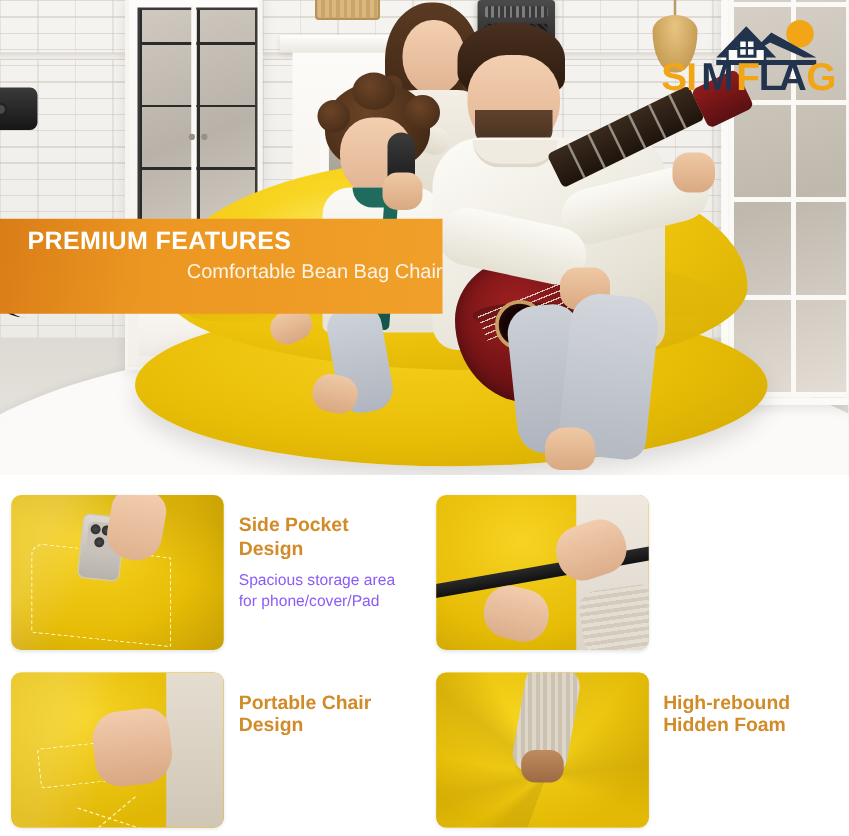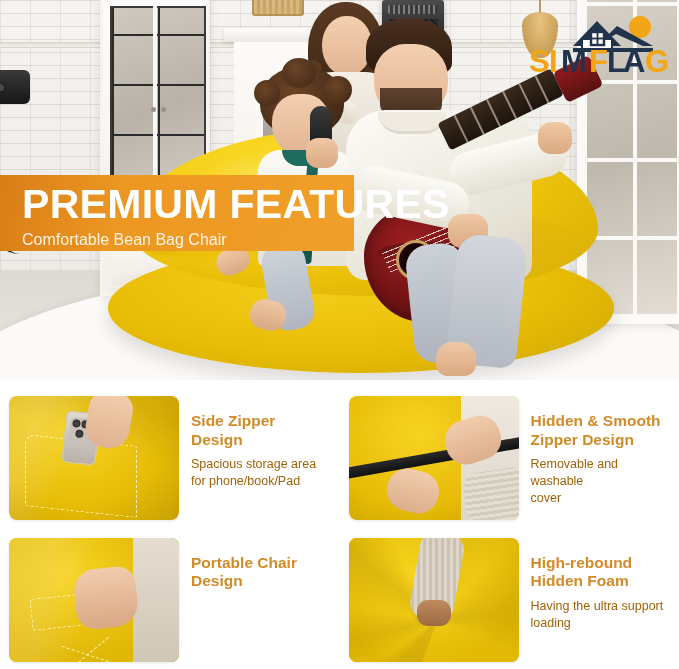"PREMIUM FEATURES" .banner-title { font-size: 41px -> 20px }
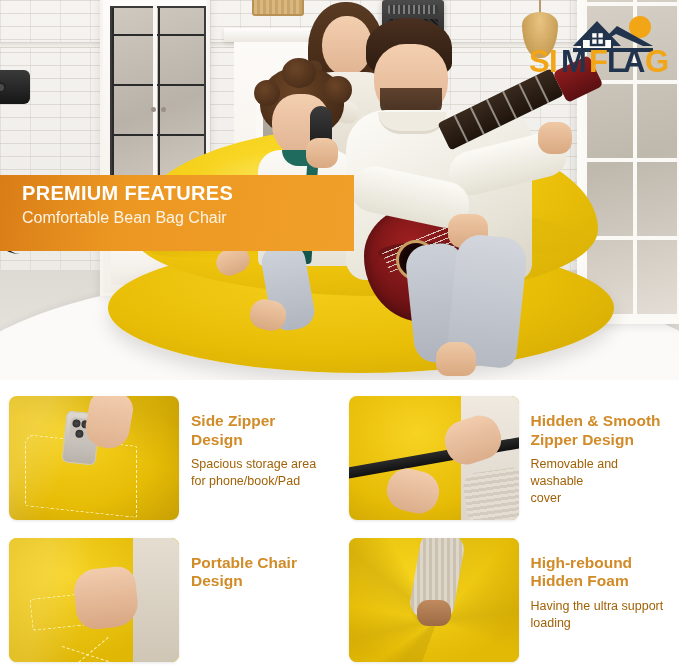"Comfortable Bean Bag Chair" .banner-sub { text-align: none -> right }
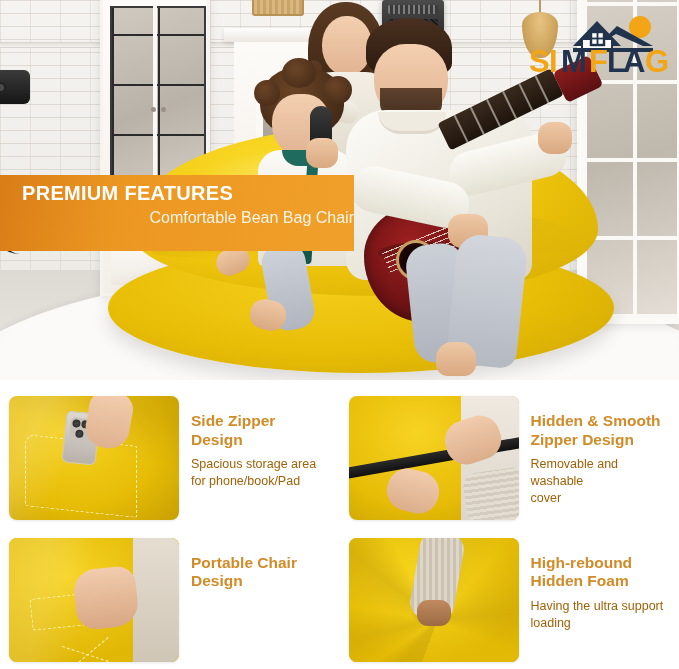"Side Zipper" span { text: Zipper -> Pocket }
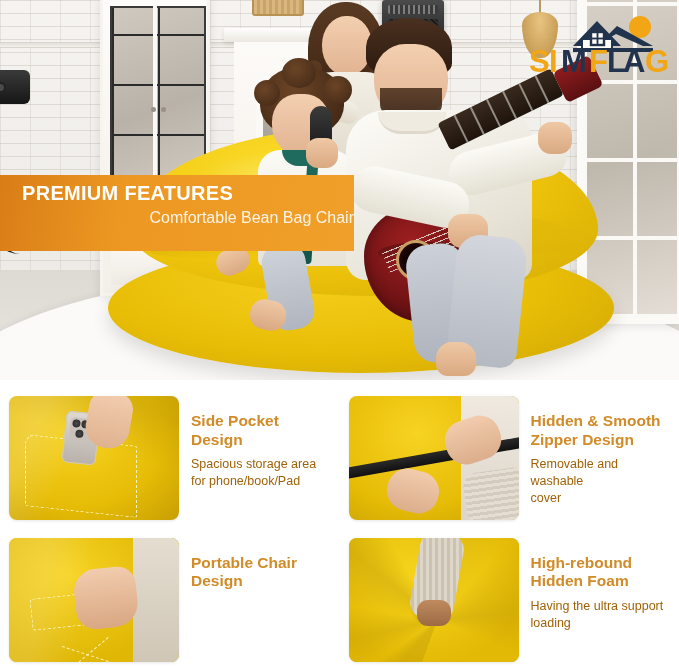"Hidden & Smooth" div.feat-text { html: <div> <div> <span>Hidden &amp; Smooth</span><br> <span>Zipper Design</span> </div> <div> <span>Removable and washable</span><br> <span>cover</span> </div> </div> -> none }
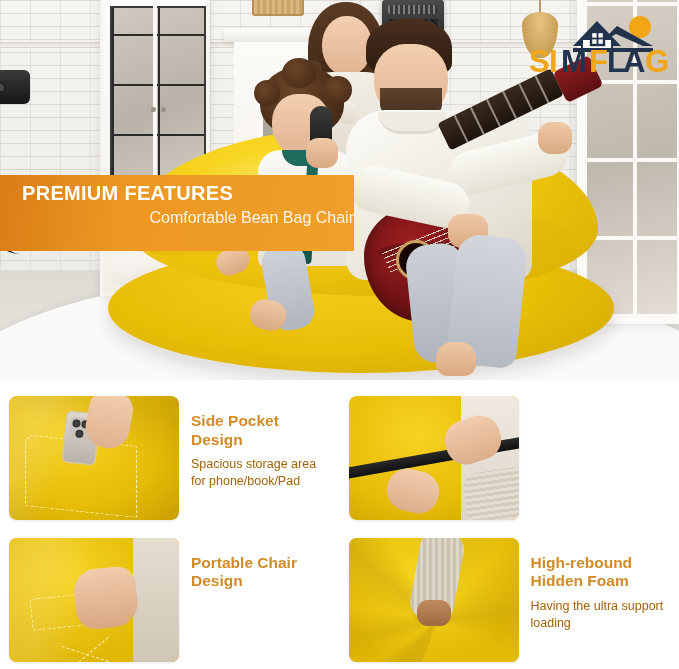"Spacious storage area" .feat-desc { color: #a16207 -> #8b5cf6 }
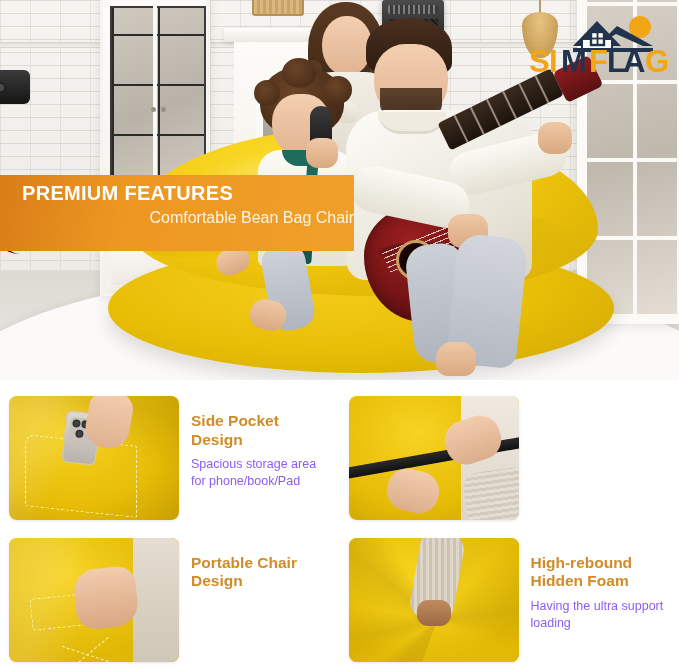"for phone/book/Pad" span { text: phone/book/Pad -> phone/cover/Pad }
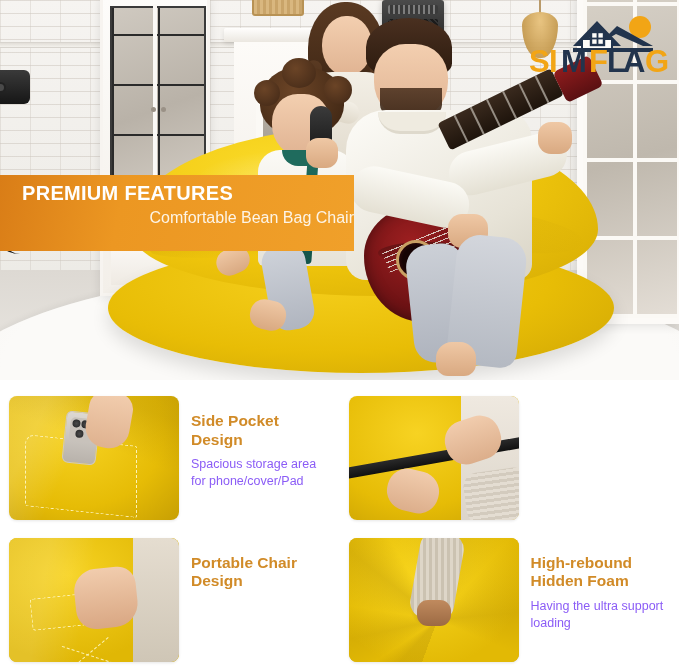"Having the ultra support" div.feat-desc { html: <div> <span>Having the ultra support</span><br> <span>loading</span> </div> -> none }
